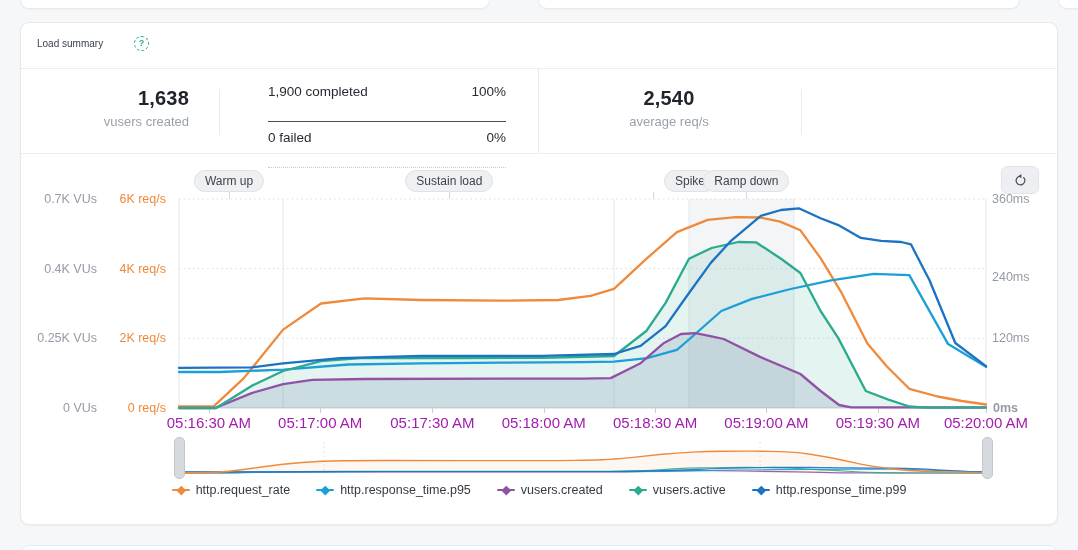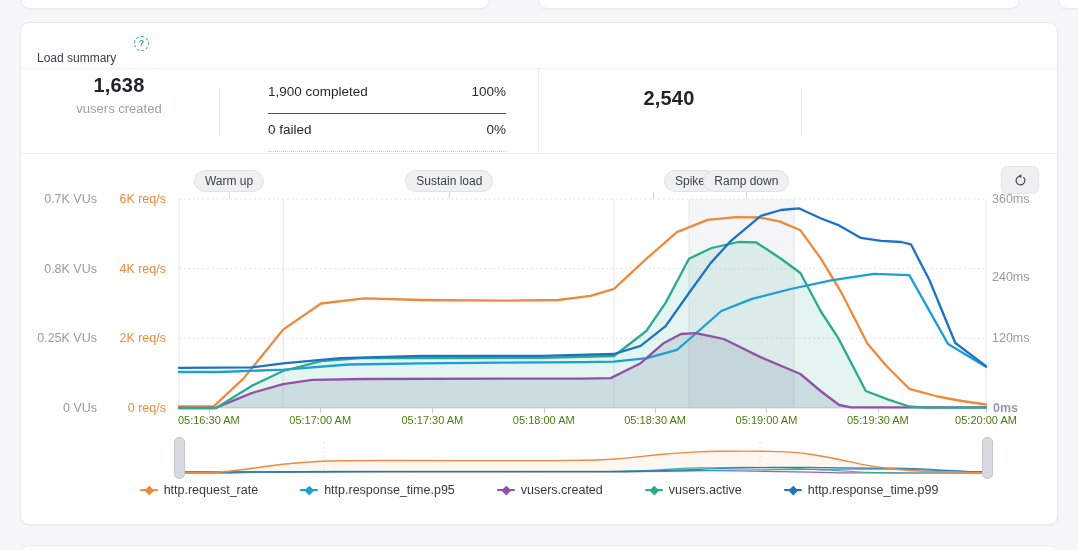"Load summary" .card-title { font-size: 12px -> 10px; top: 28px -> 15px }
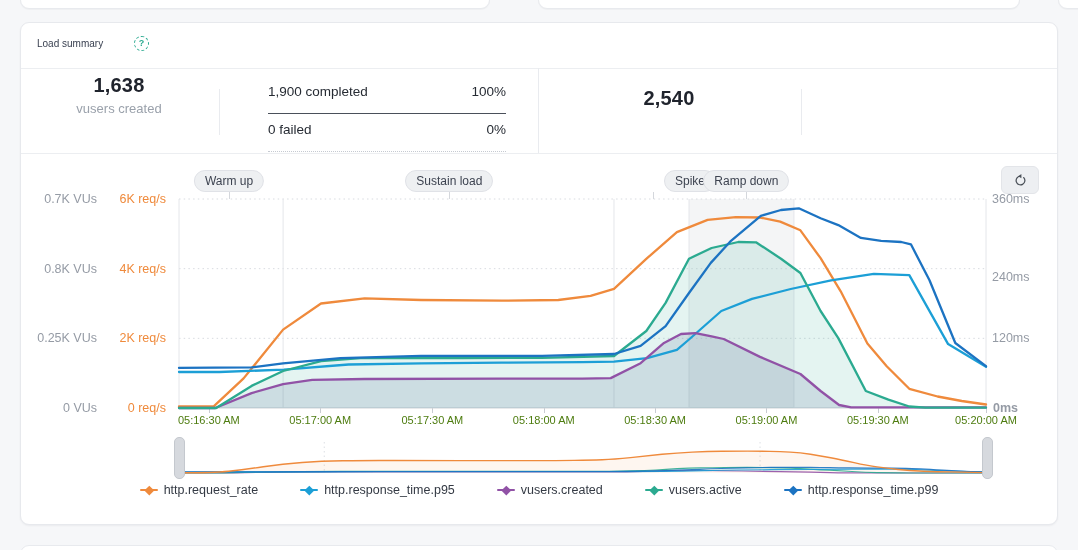"1,638" div.stat-block { text-align: none -> right; top: 6px -> 19px }
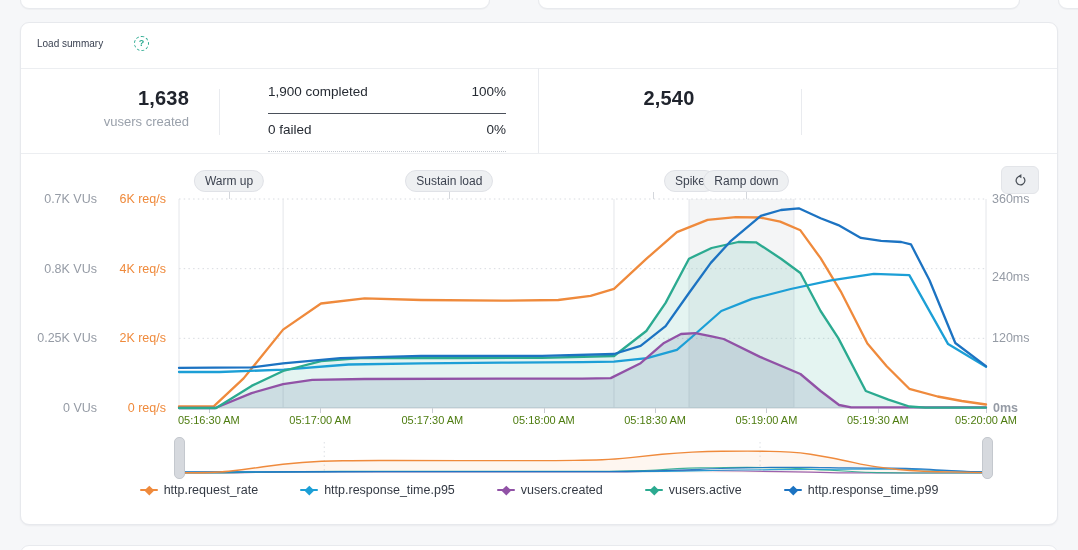"1,900 completed" .mini-row { padding-bottom: 14px -> 22px }
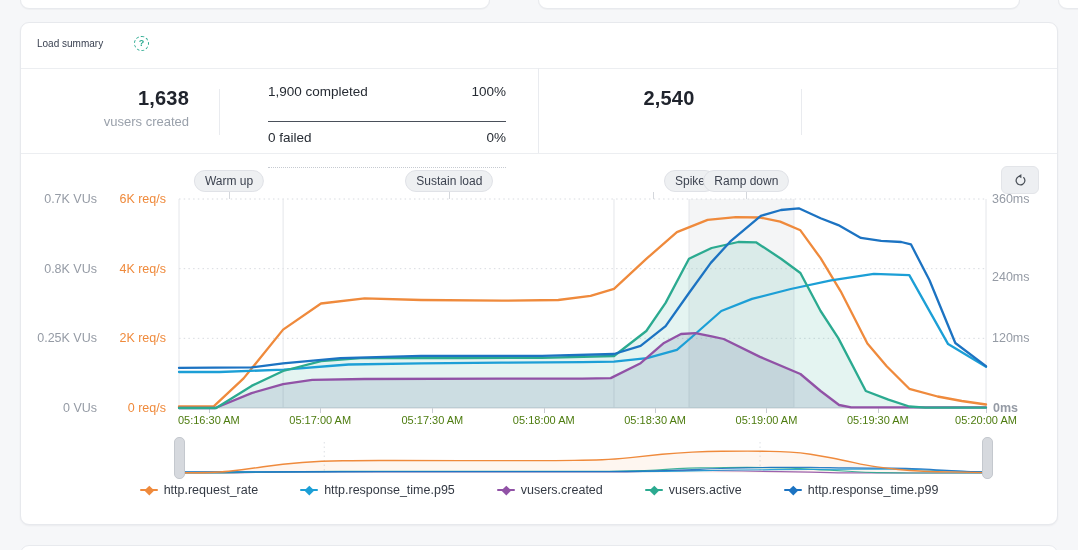"average req/s" div.stat-label { html: none -> <div>average req/s</div> }
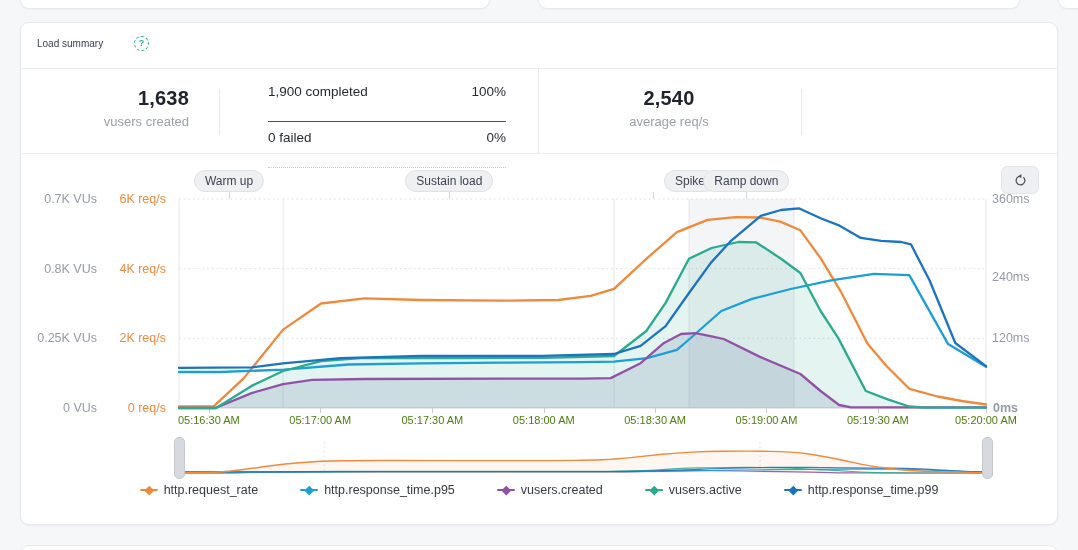"0.8K VUs" div.axis-lab { text: 0.8K -> 0.4K }
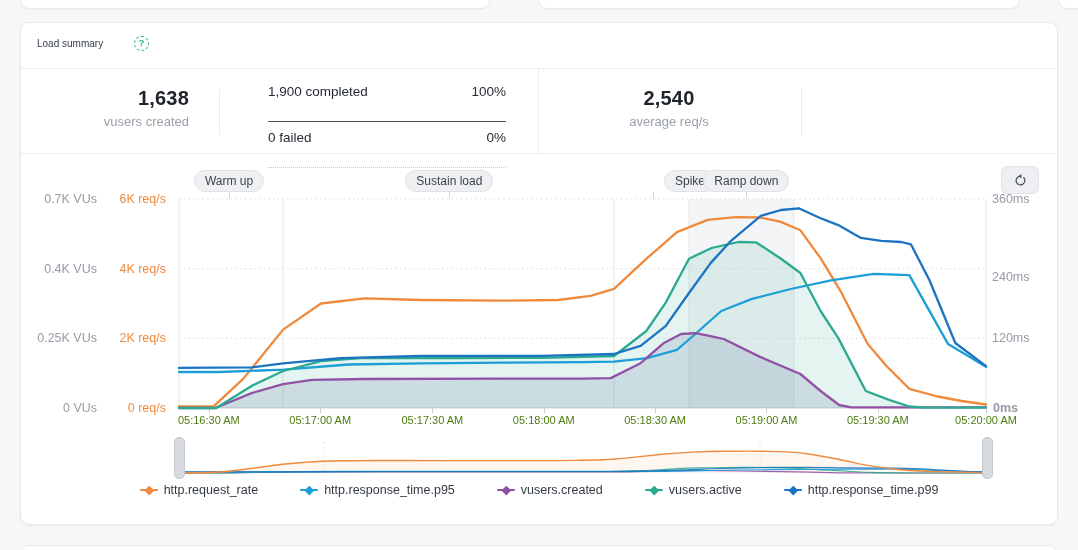"05:16:30 AM" .x-label { color: #4d7c0f -> #a21caf; font-size: 11px -> 15px }
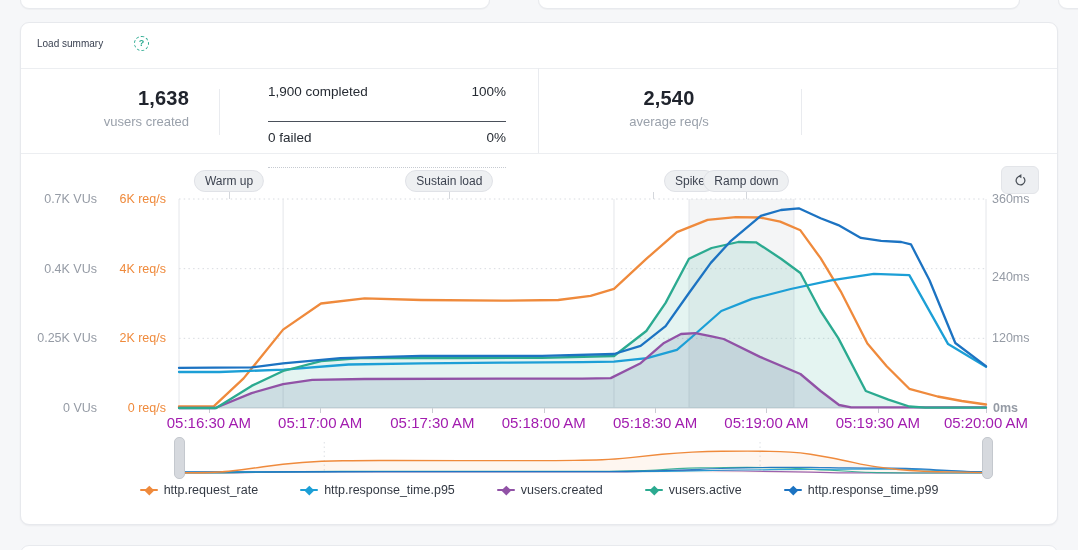"http.request_rate" .legend-row { gap: 42px -> 26px }
